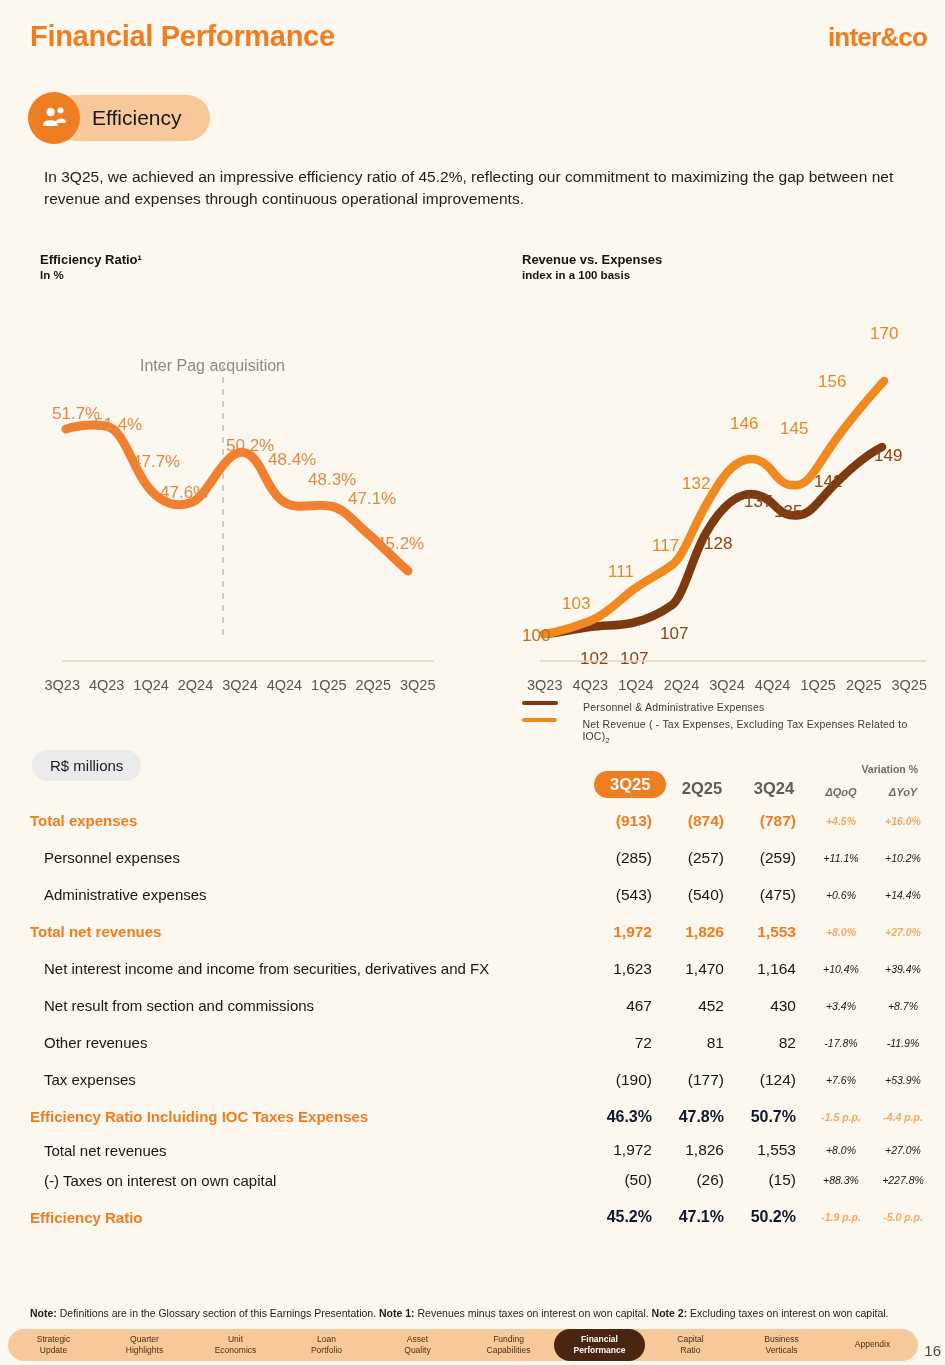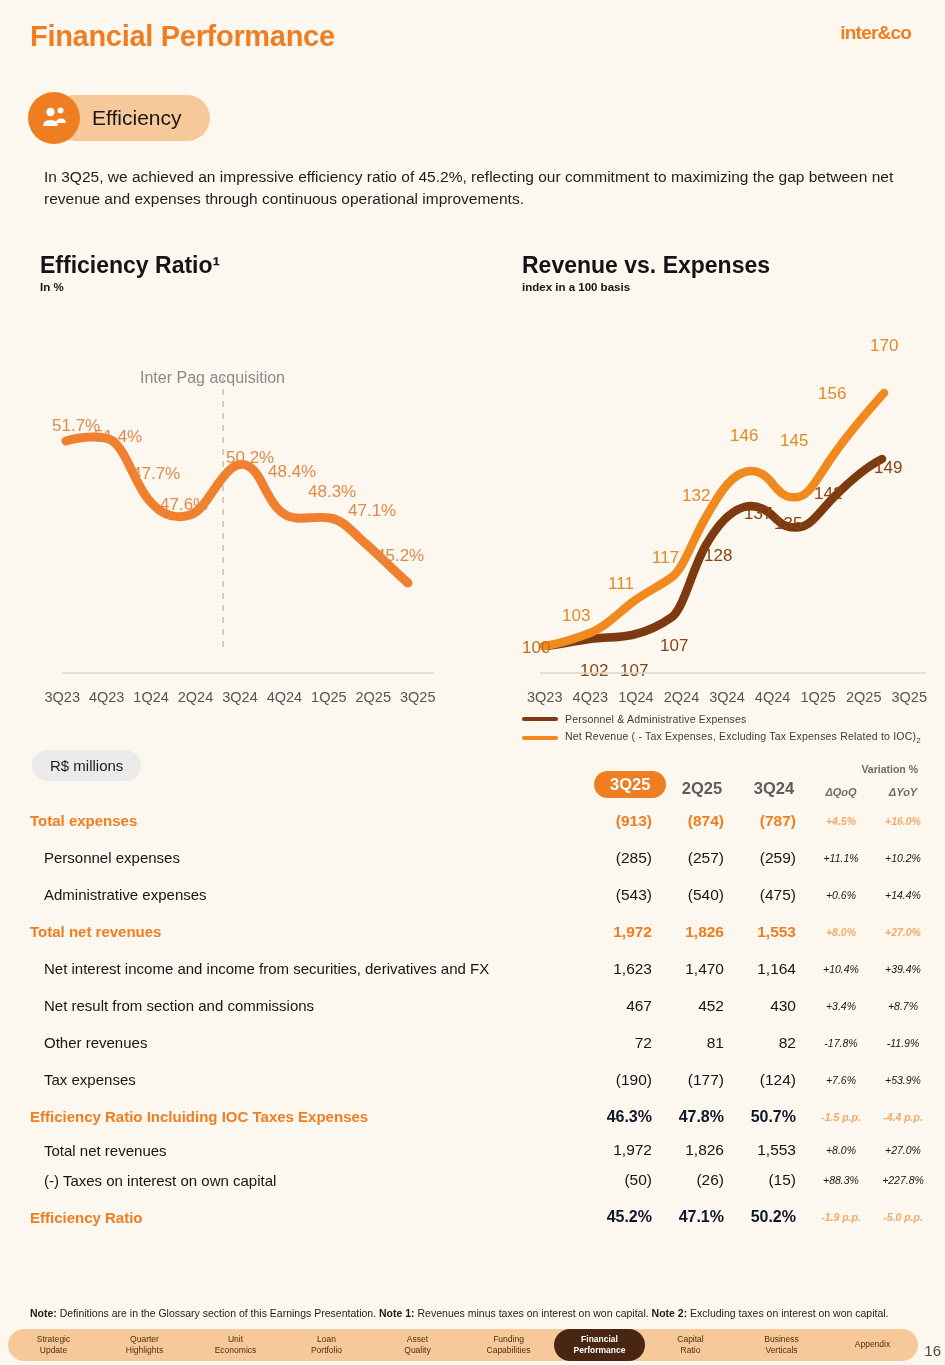"inter&co" .logo { font-size: 19px -> 26px; right: 34px -> 18px }
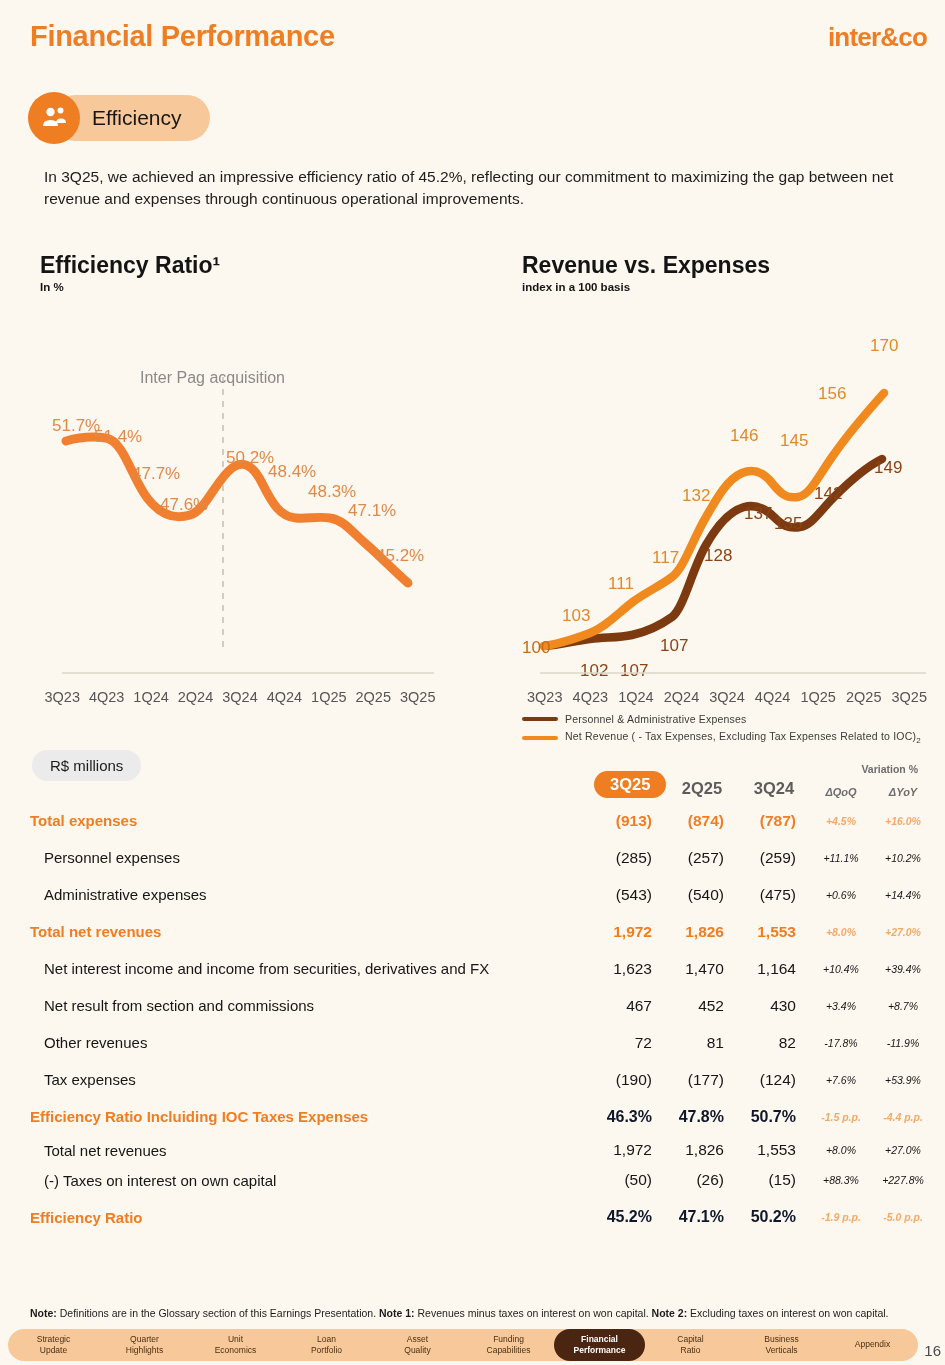"Efficiency Ratio¹" .chart-title { font-size: 23px -> 13px }
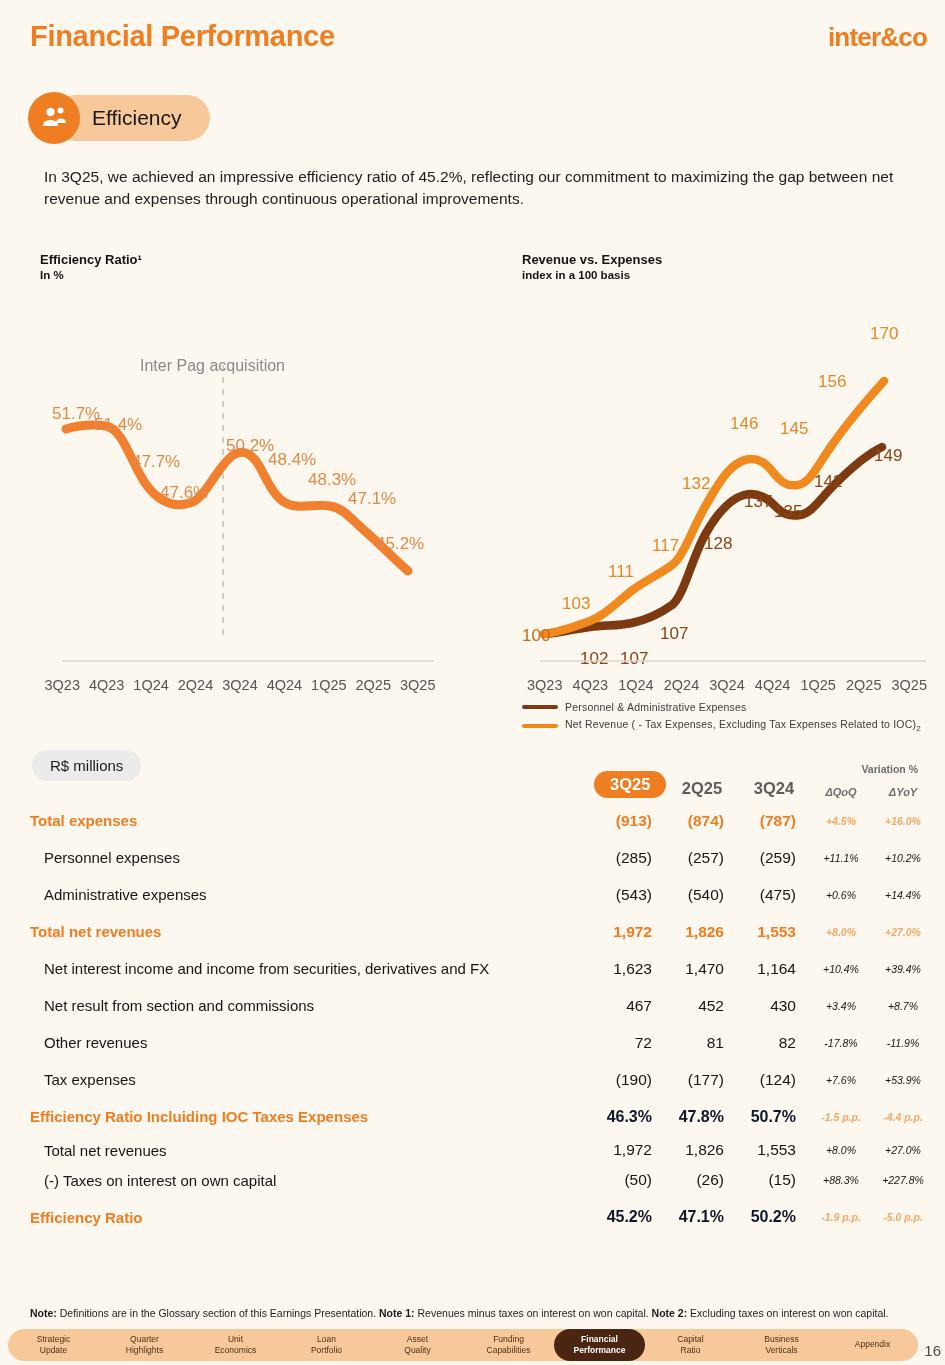"Personnel & Administrative Expenses" .legend-row { align-items: center -> flex-start; gap: none -> 18px }
